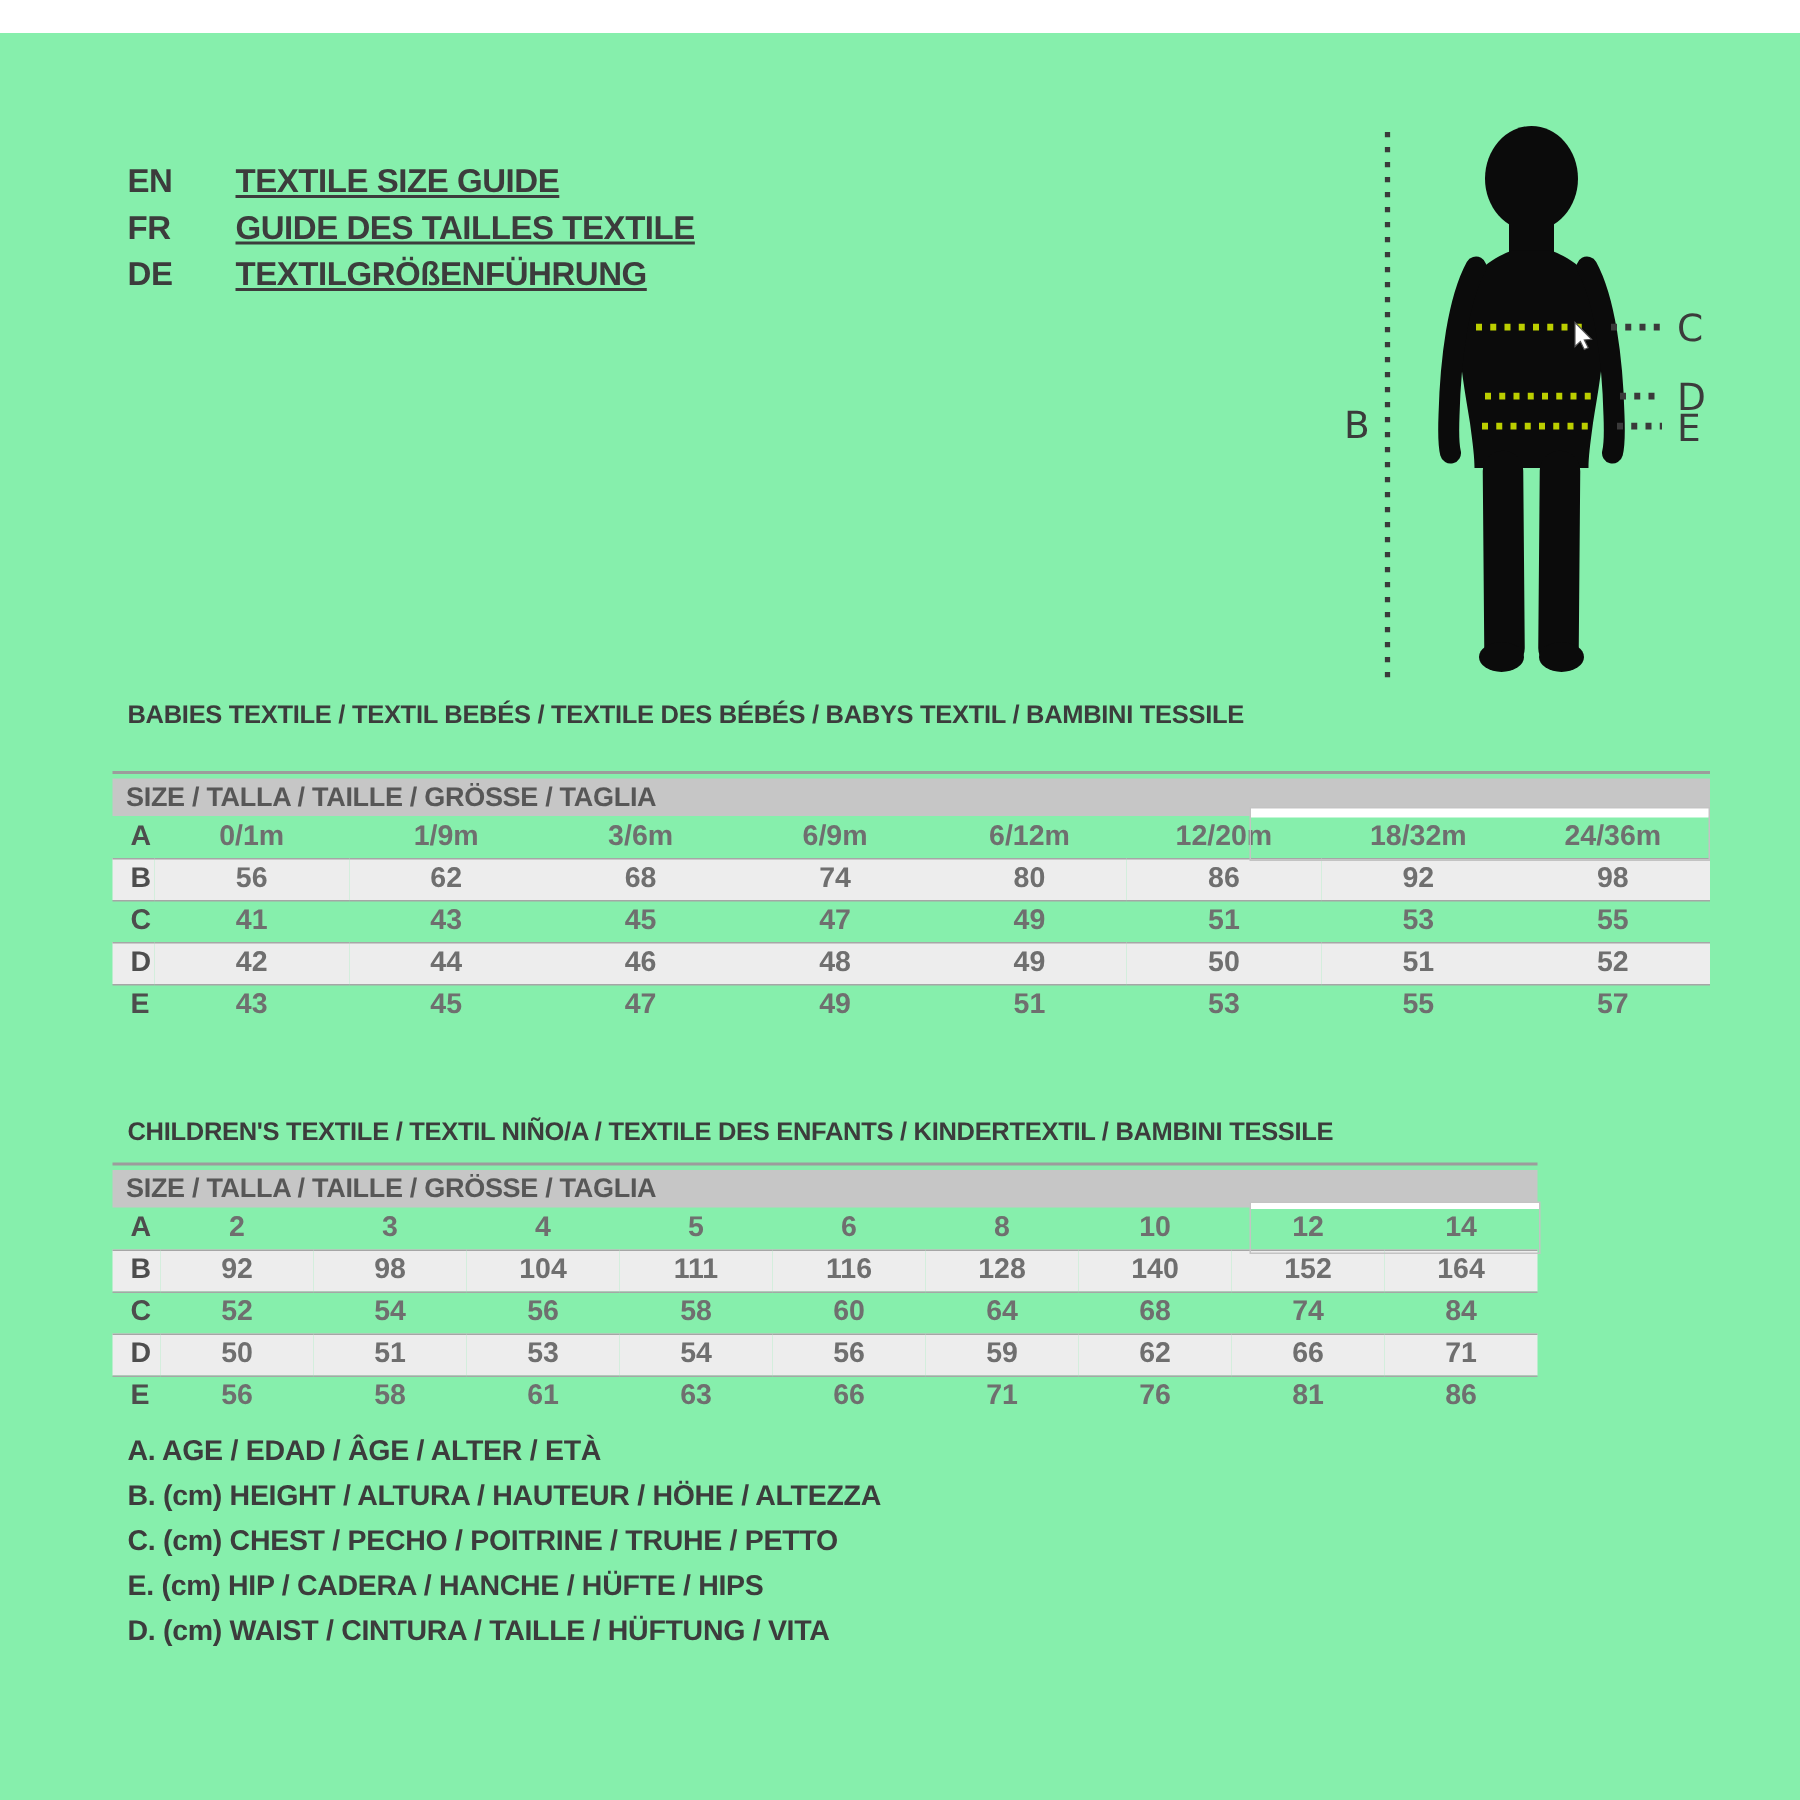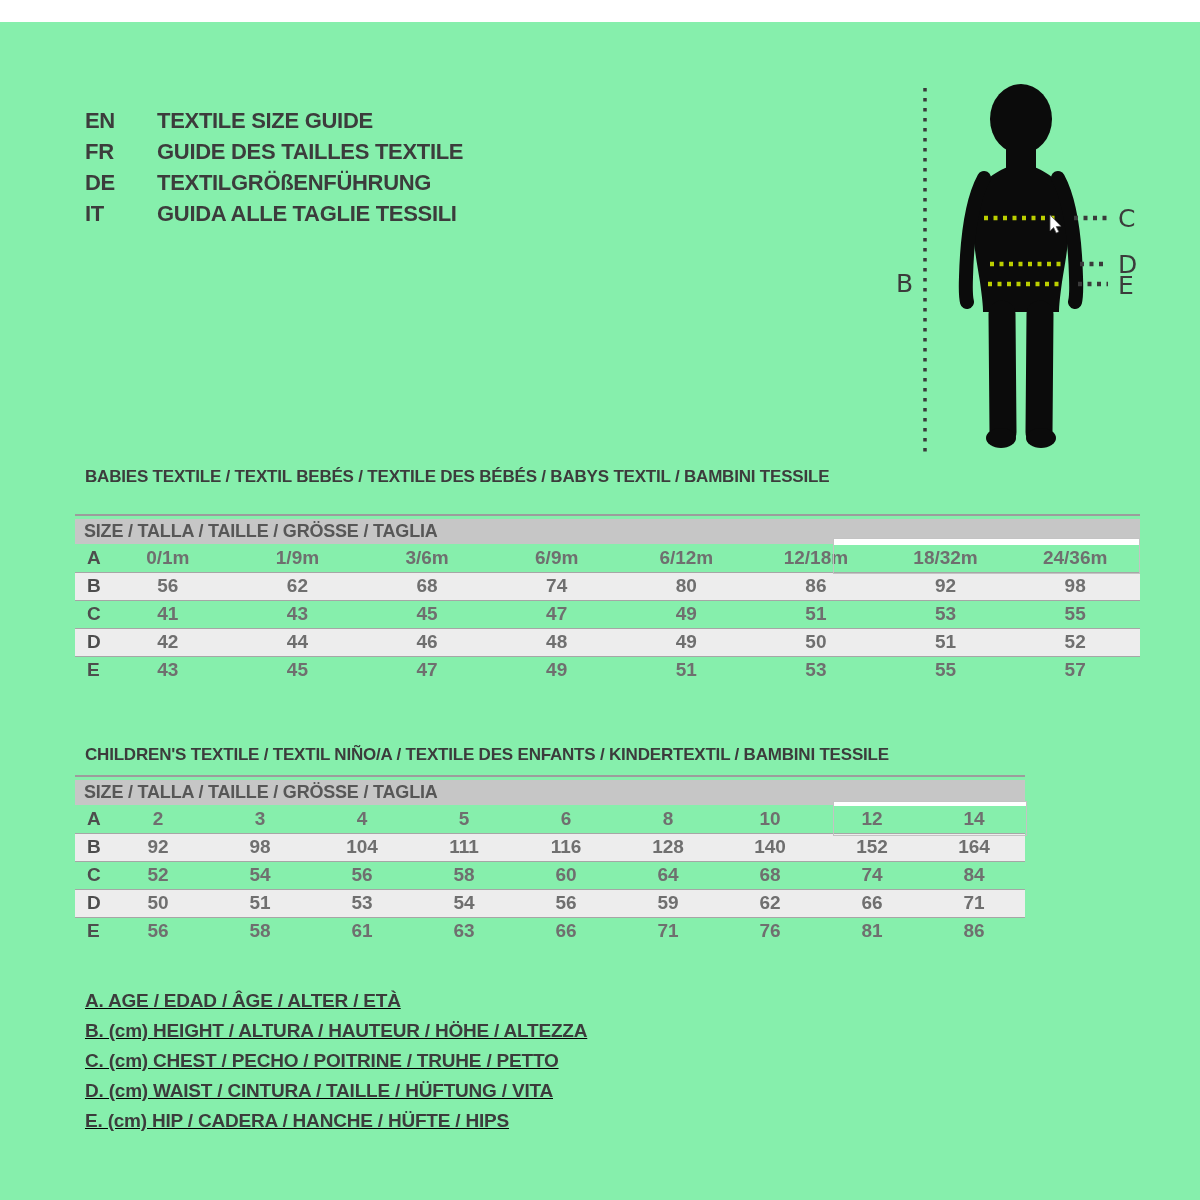"TEXTILE SIZE GUIDE" .lang-title { text-decoration: none -> underline }
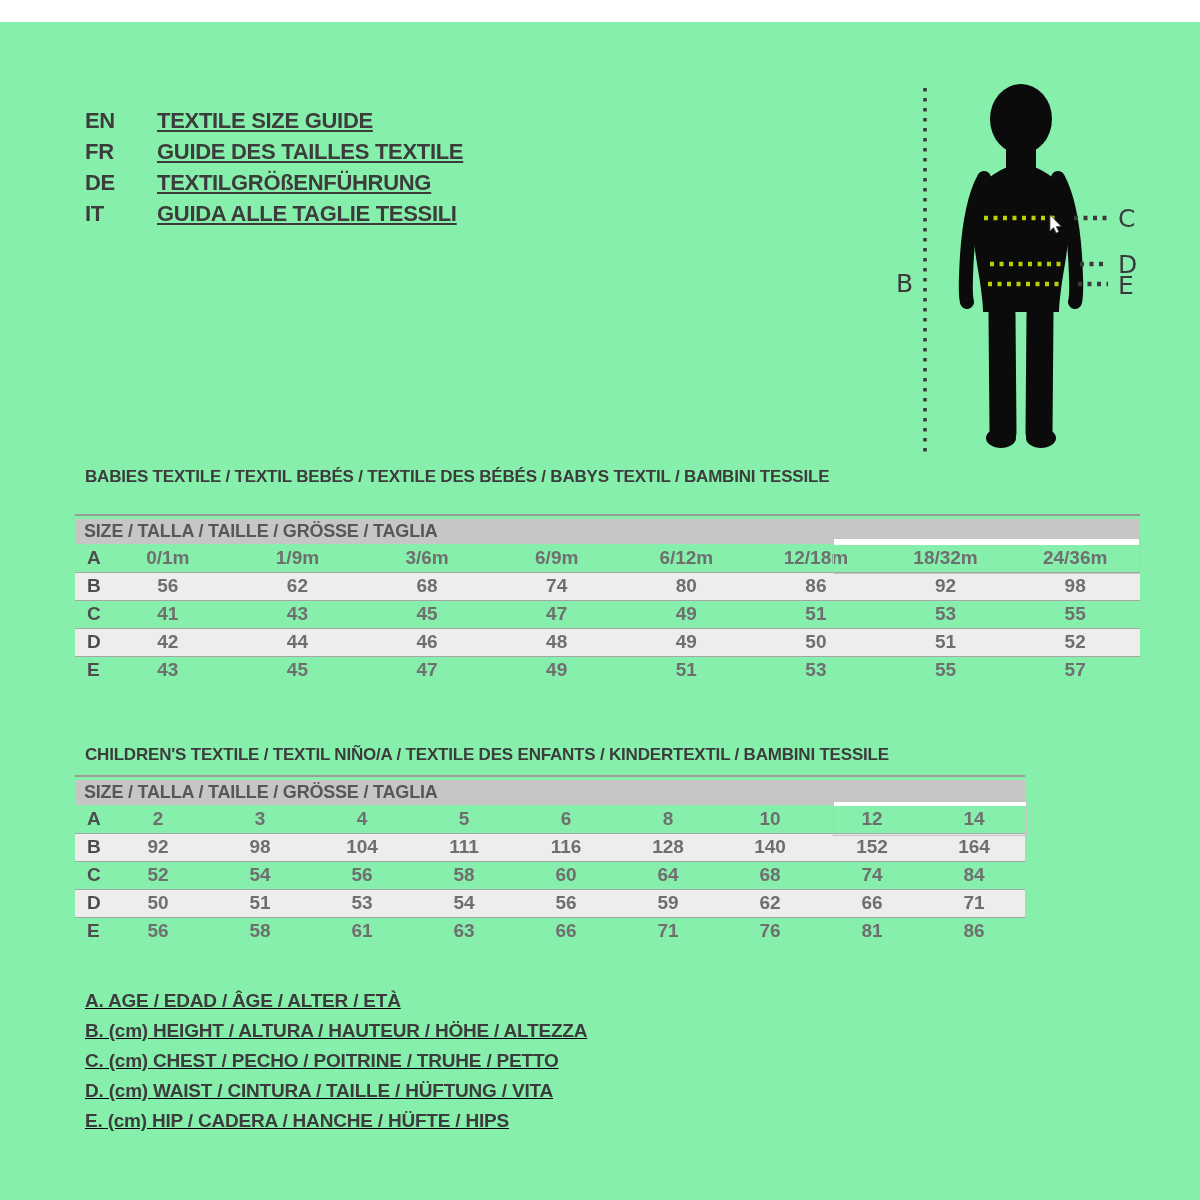"IT" div.lang-row { html: <div> <span>IT</span> <span>GUIDA ALLE TAGLIE TESSILI</span> </div> -> none }
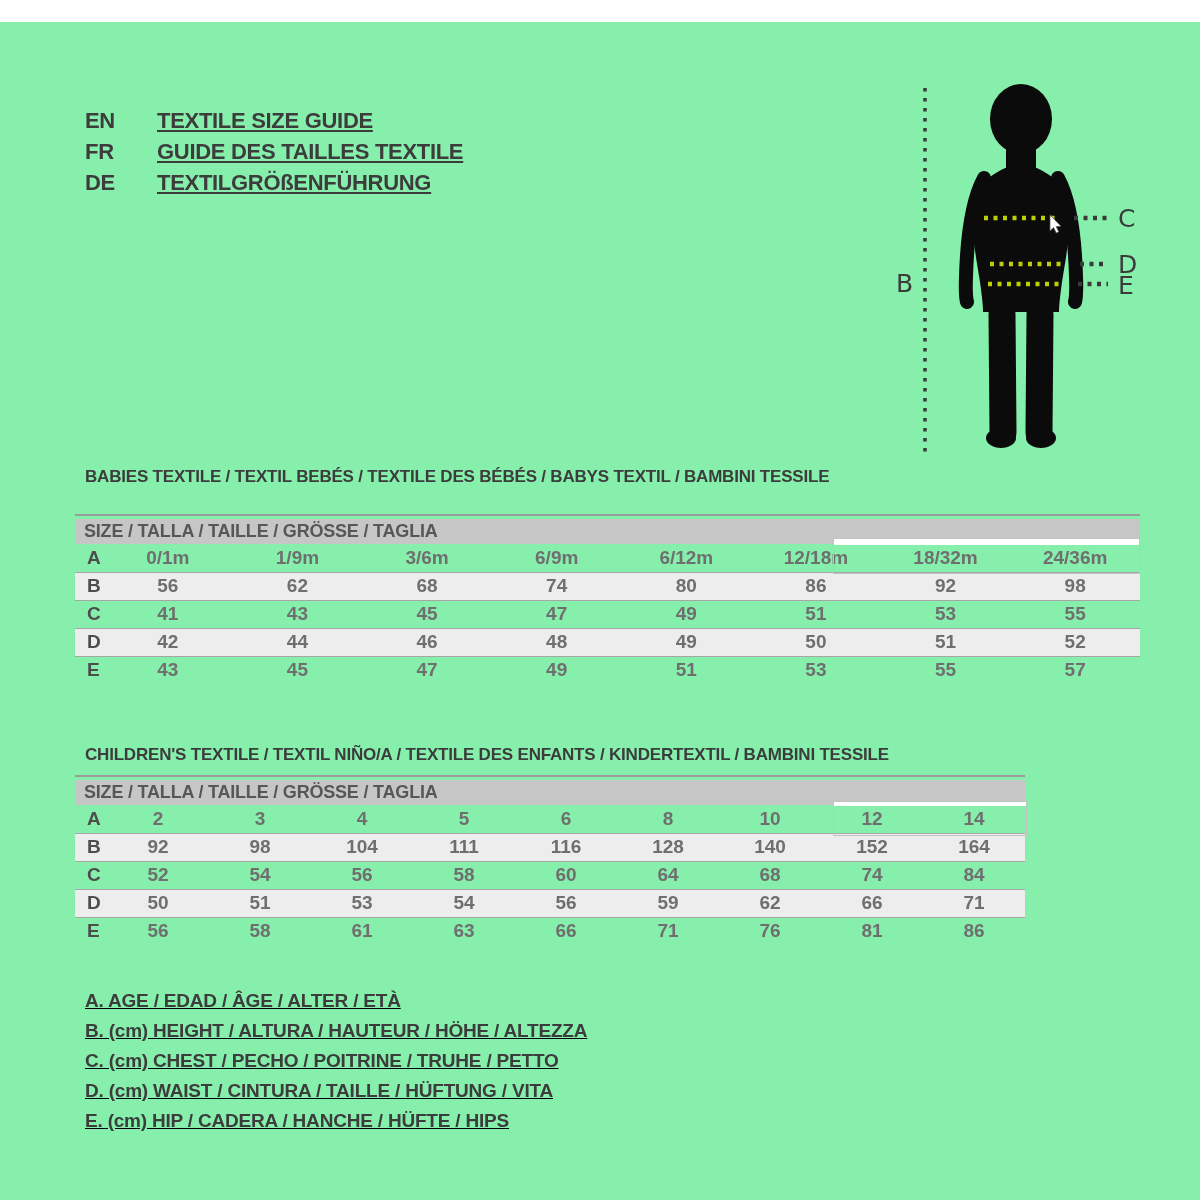"12/18m" td { text: 12/18m -> 12/20m }
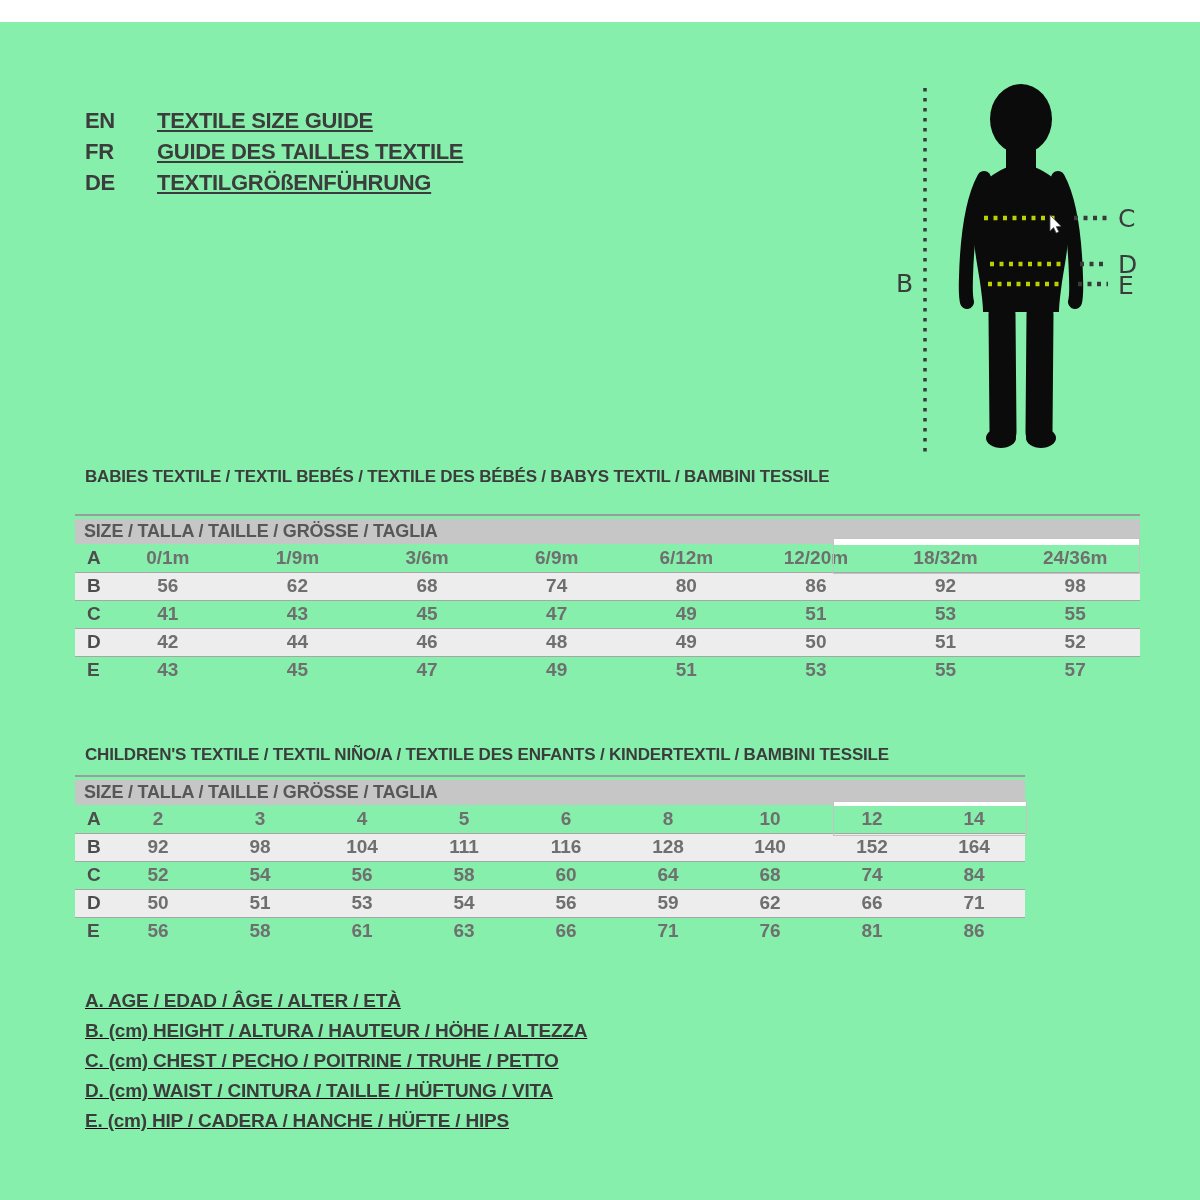"A. AGE / EDAD /" .legend { text-decoration: underline -> none; top: 964px -> 931px }
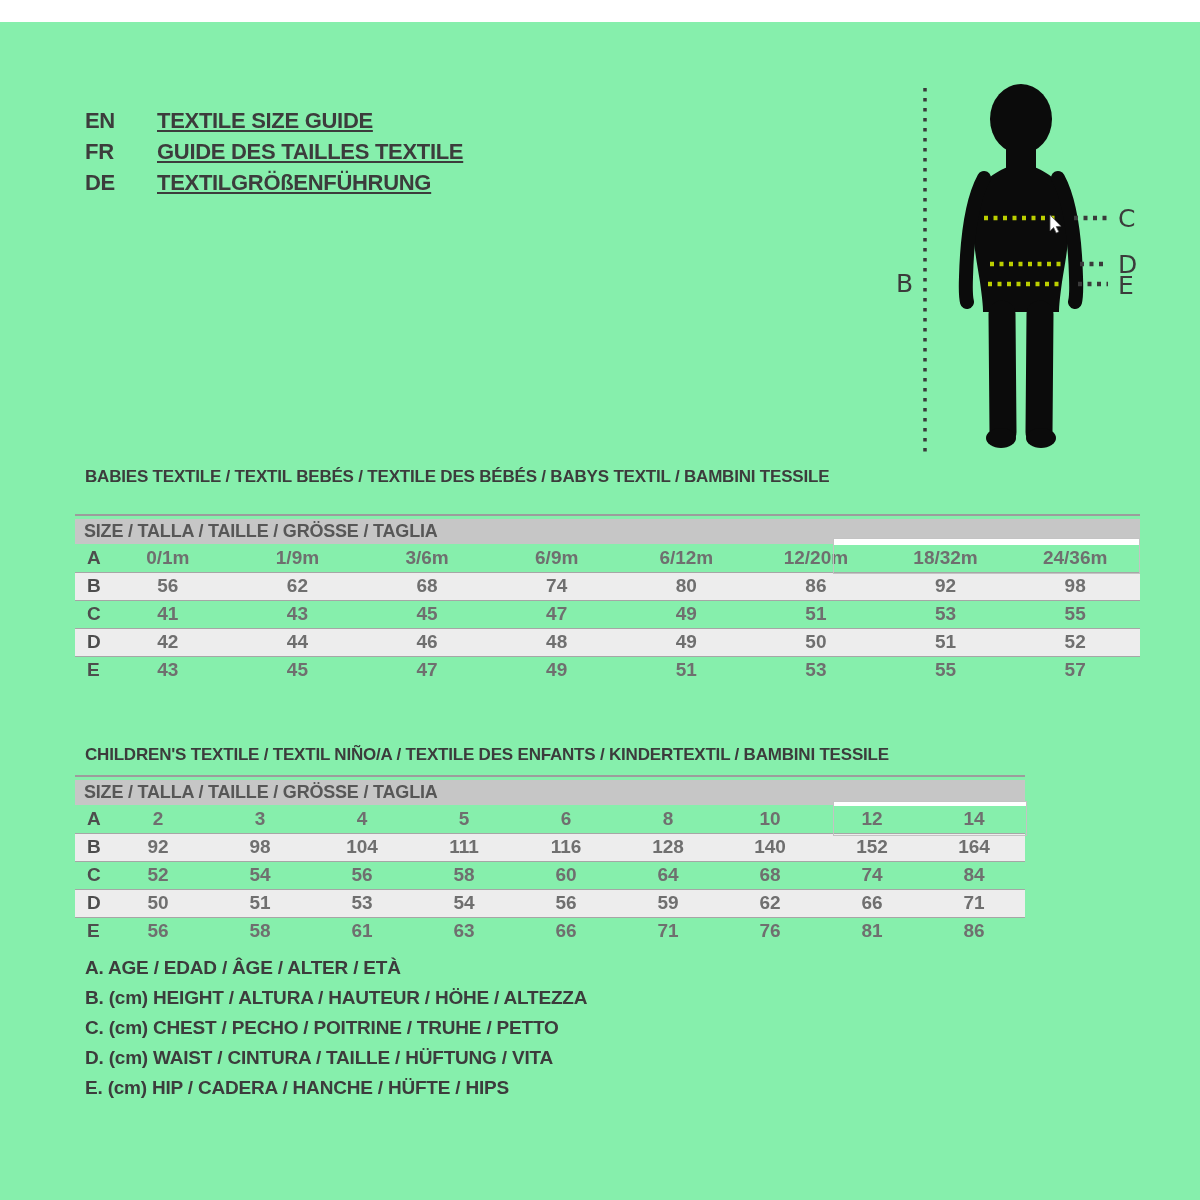"D. (cm) WAIST / CINTURA" div.legend-item { order: before "E. (cm) HIP / CADERA" -> after "E. (cm) HIP / CADERA" }
